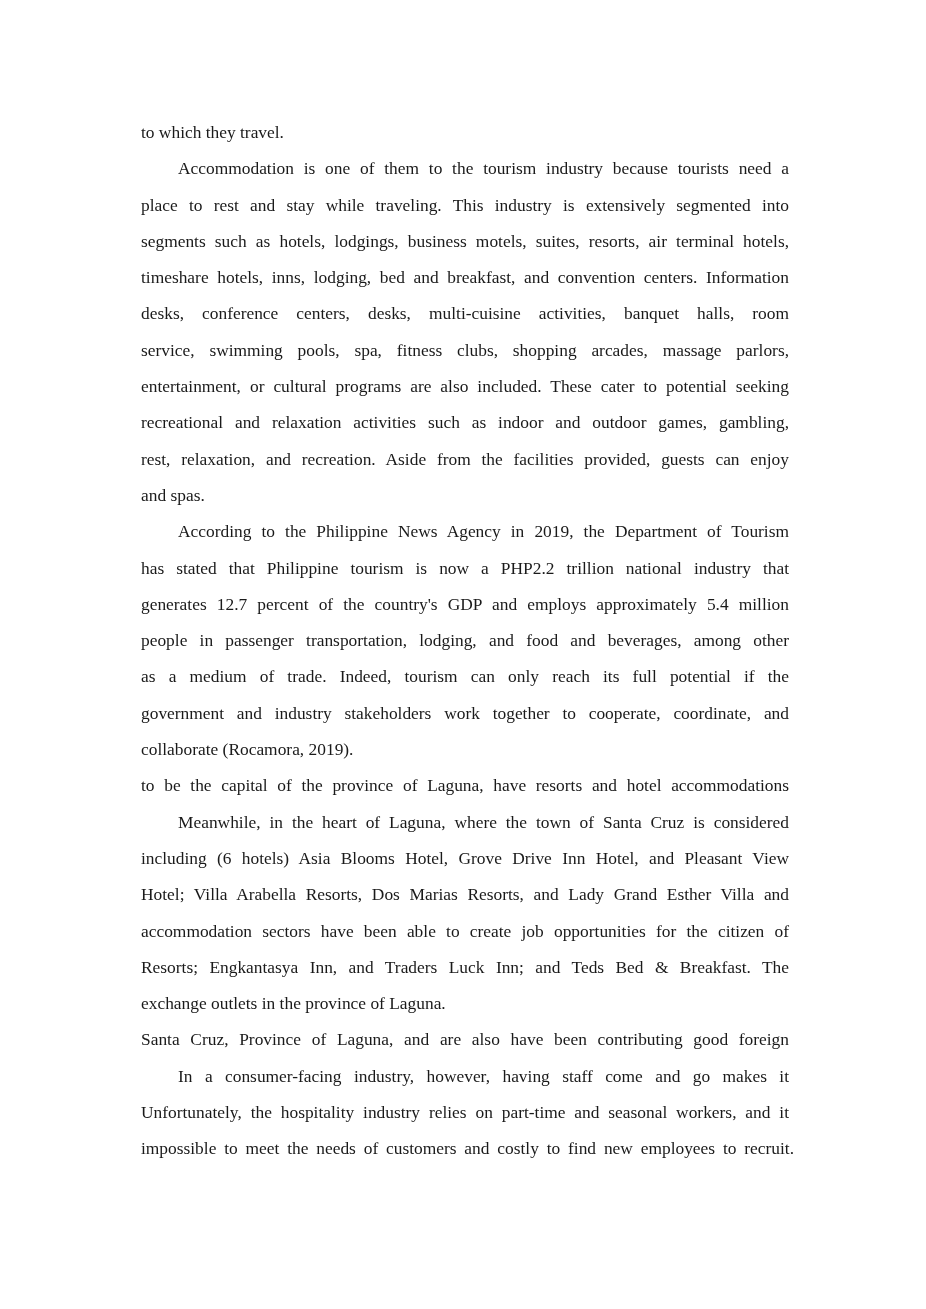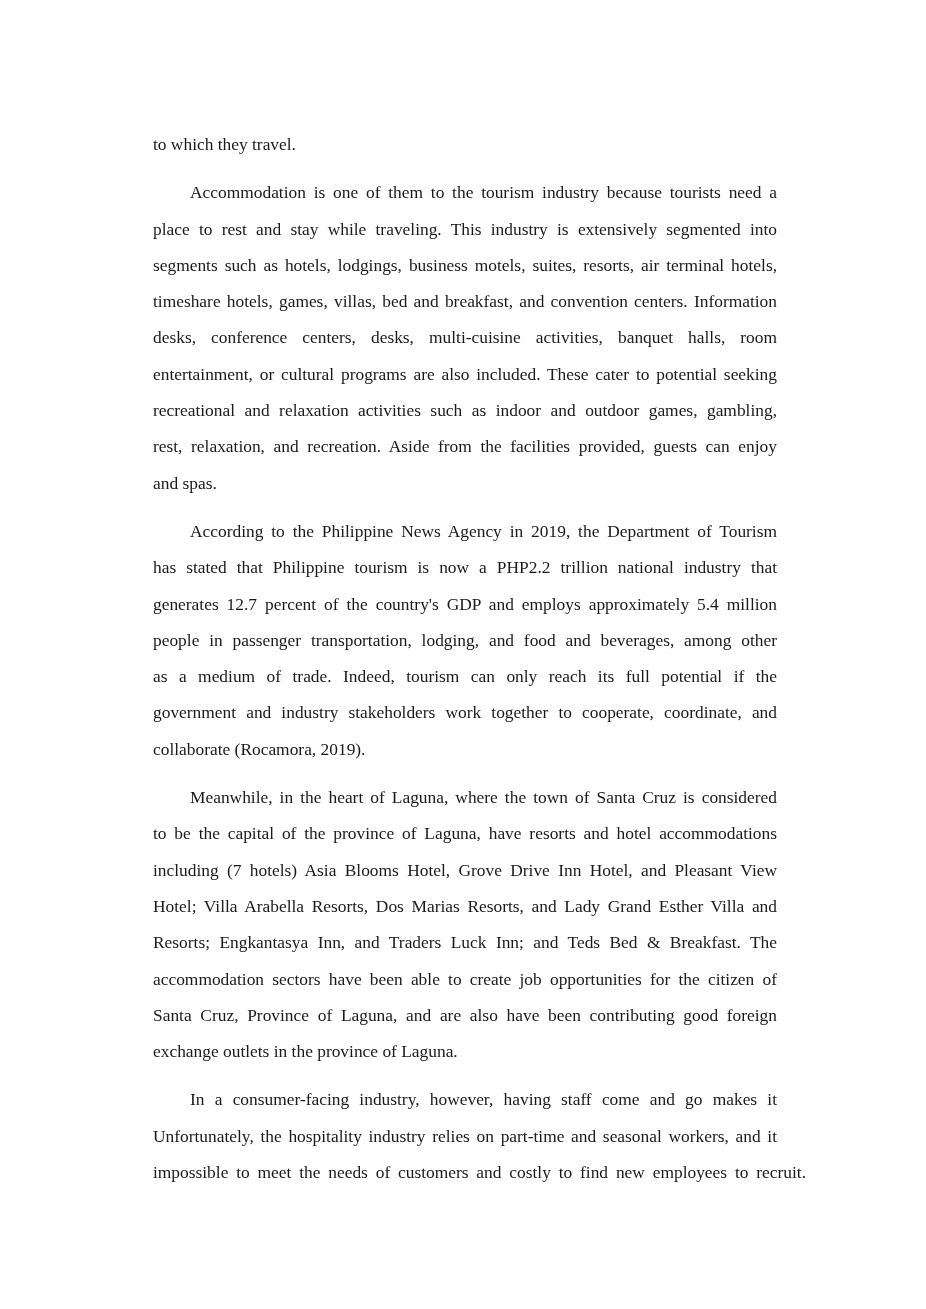"to which they travel." .para { margin: 12px -> 0 }
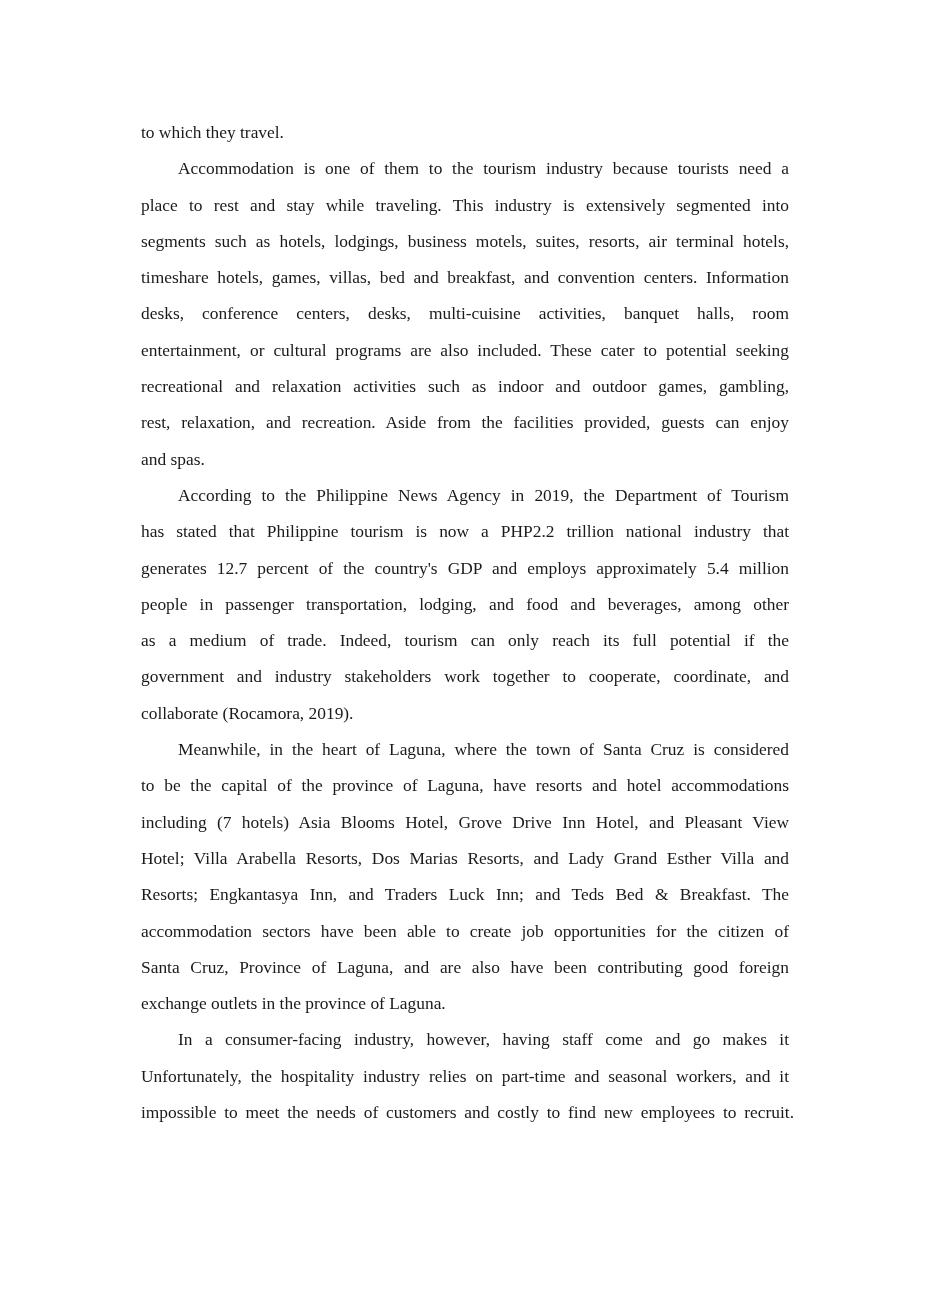"timeshare hotels, games, villas, bed" span.line { text: games, villas -> inns, lodging }
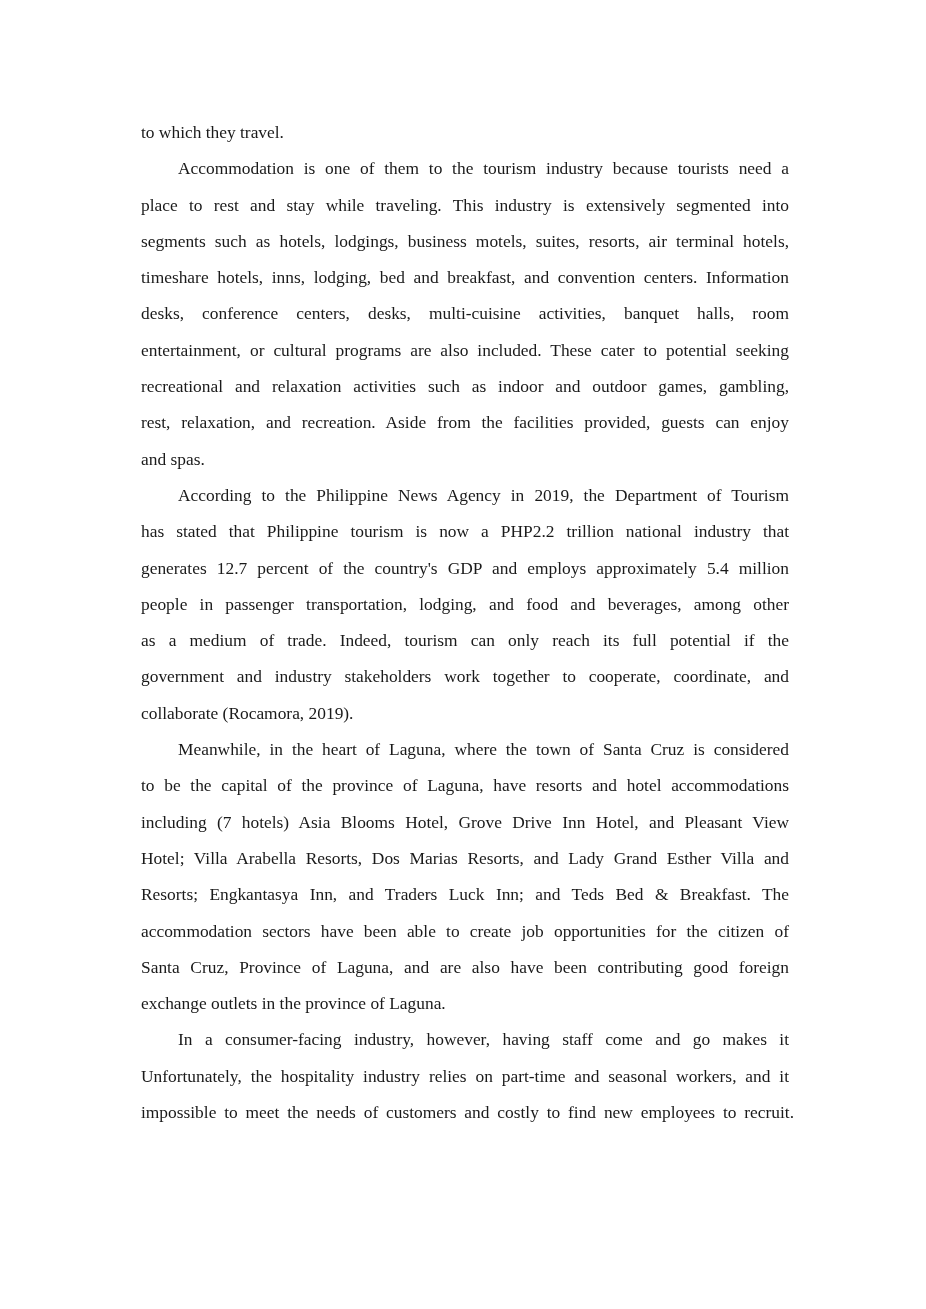"service, swimming pools, spa, fitness" span.line { html: none -> <span>service, swimming pools, spa, fitness clubs, shopping arcades, massage parlors,</span> }
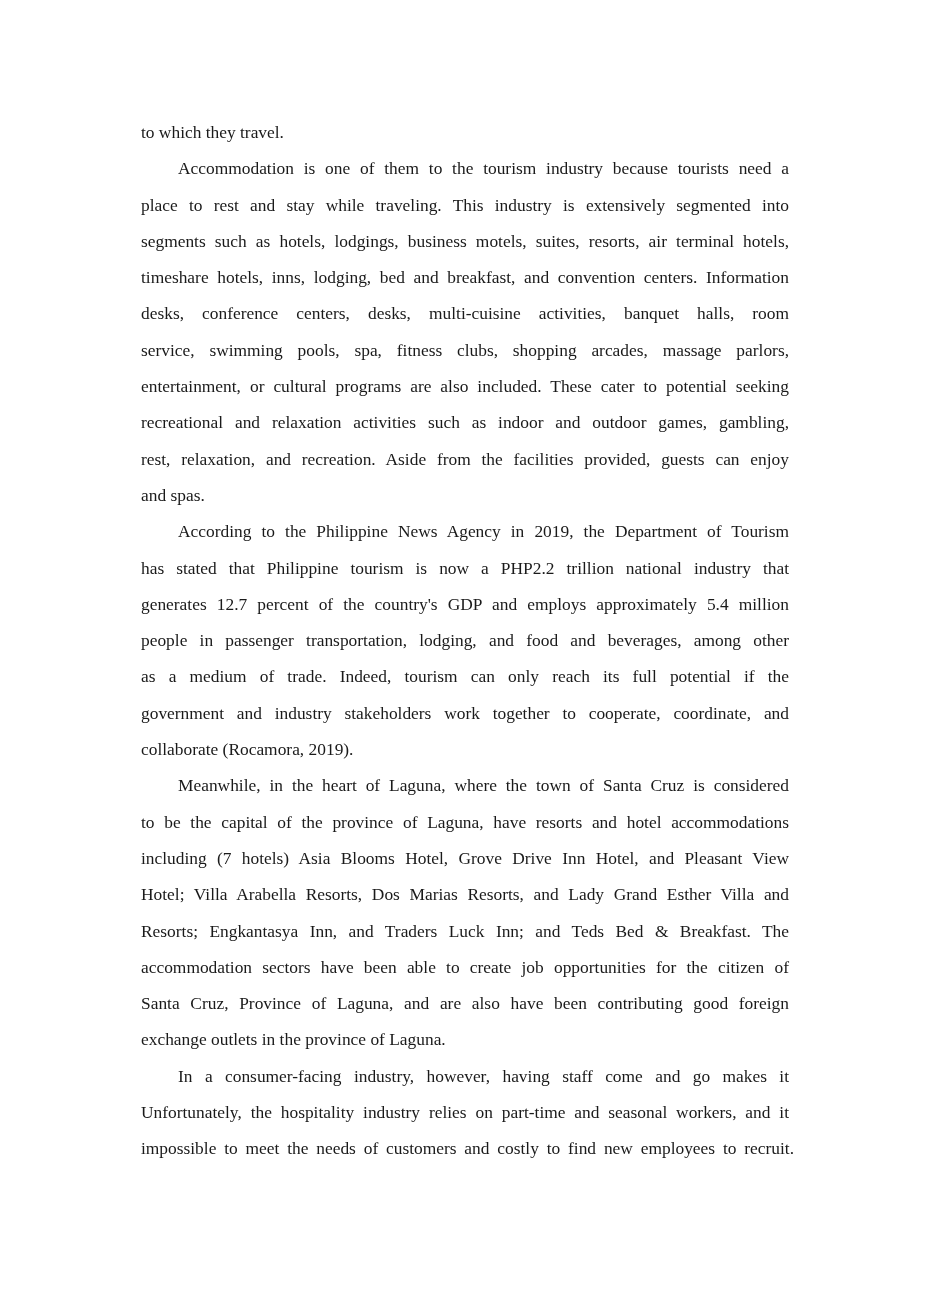"Meanwhile, in the heart of" span.line { order: before "to be the capital of" -> after "to be the capital of" }
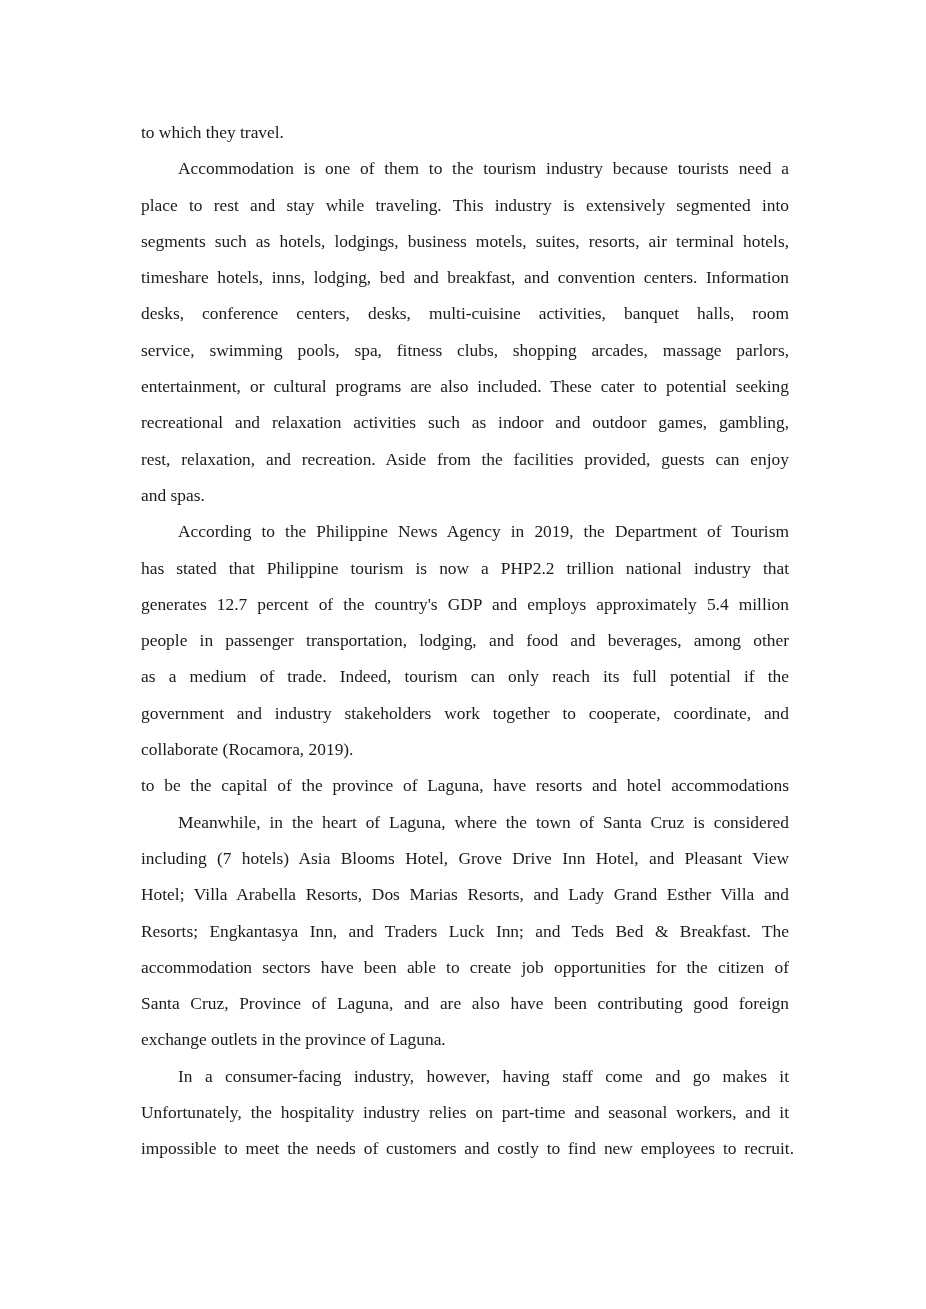"including (7 hotels) Asia Blooms" span.line { text: 7 -> 6 }
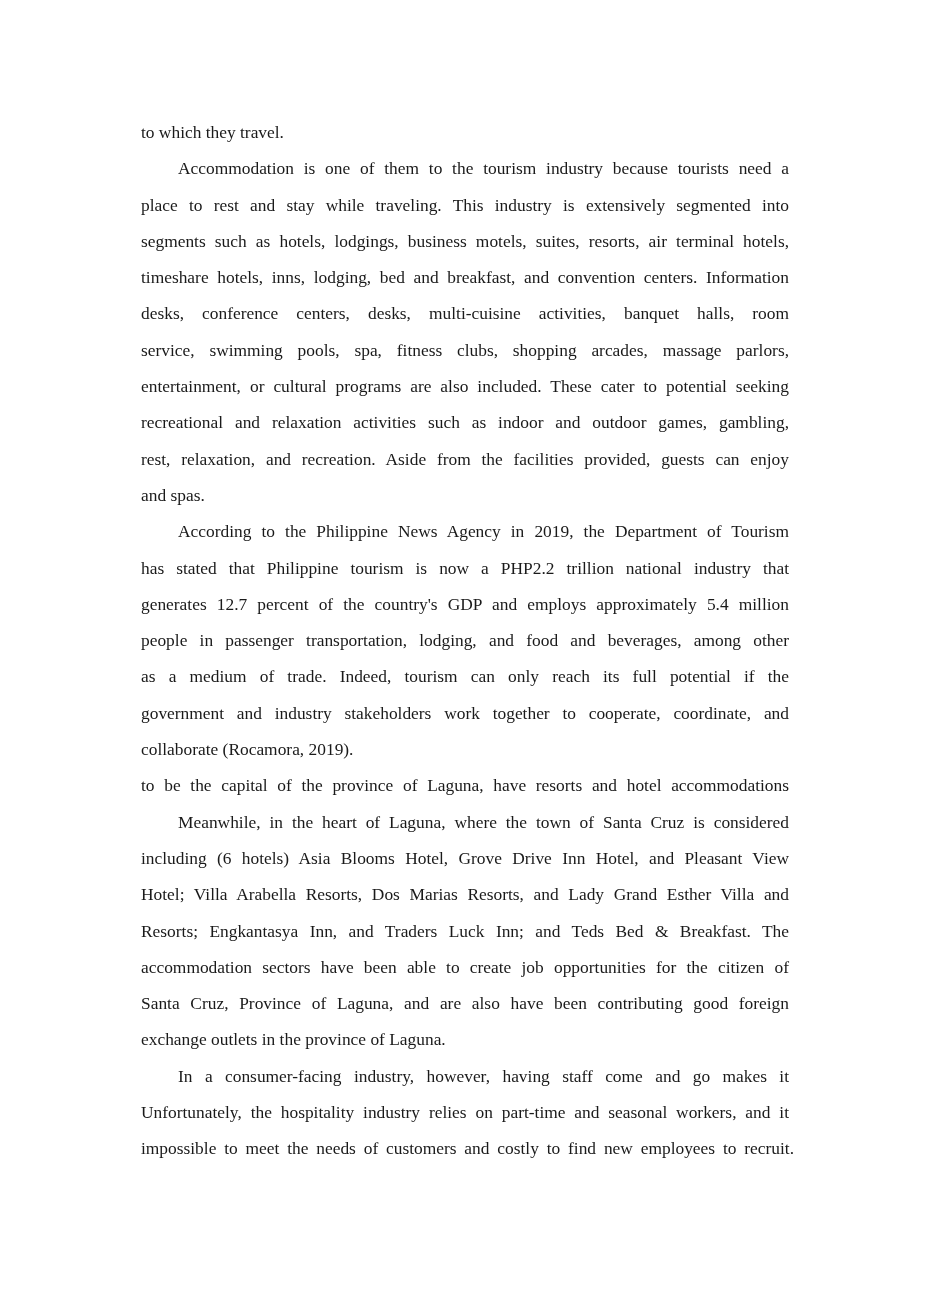"Resorts; Engkantasya Inn, and Traders" span.line { order: before "accommodation sectors have been able" -> after "accommodation sectors have been able" }
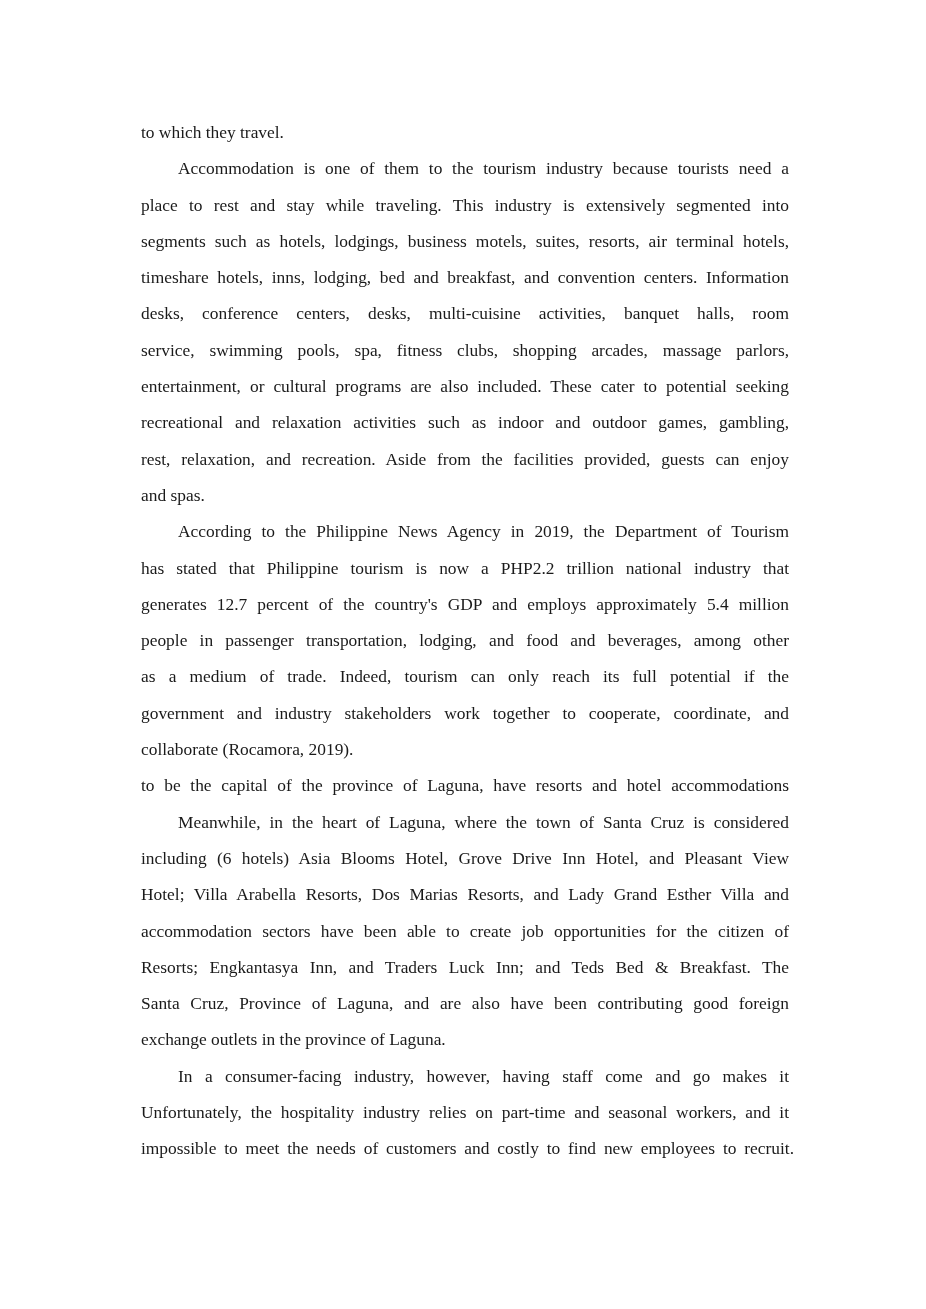"Santa Cruz, Province of Laguna," span.line { order: before "exchange outlets in the province" -> after "exchange outlets in the province" }
